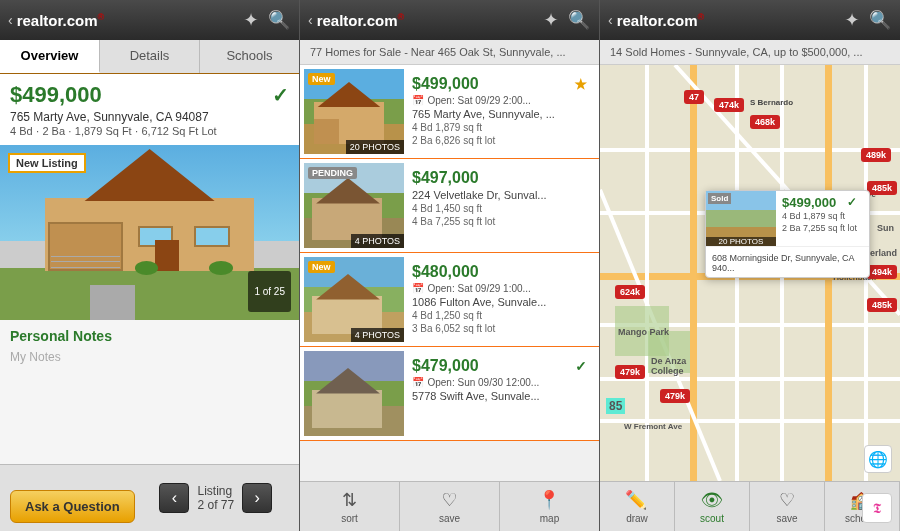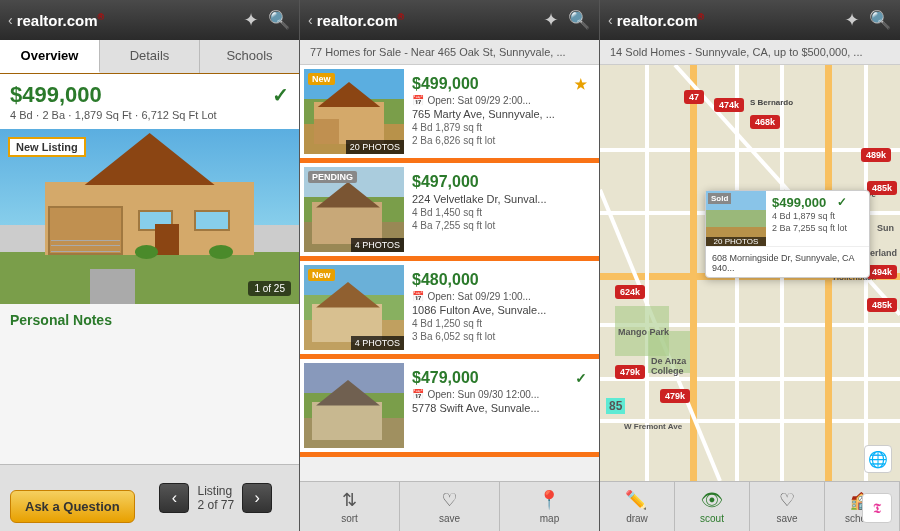"New" .listing-card { border-bottom: 5px solid #f97316 -> 1px solid #f97316 }
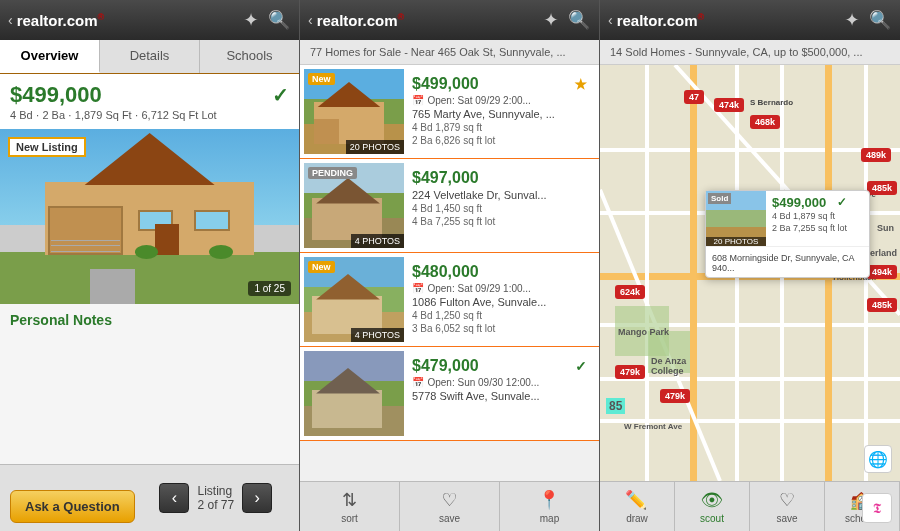"765 Marty Ave, Sunnyvale, CA" div.address-line { html: none -> <div>765 Marty Ave, Sunnyvale, CA 94087</div> }
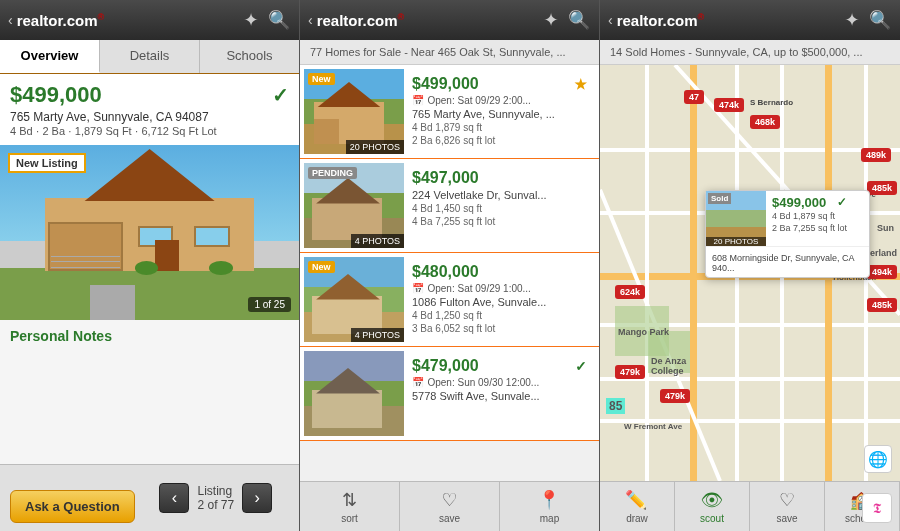"Sold" .popup-thumb-img { width: 60px -> 70px }
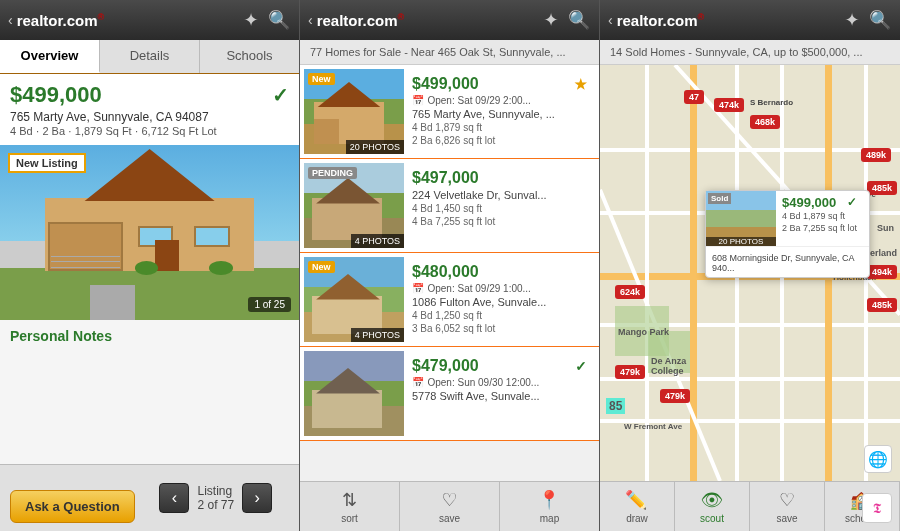"1 of 25" .image-counter { padding: 2px 6px -> 15px 6px }
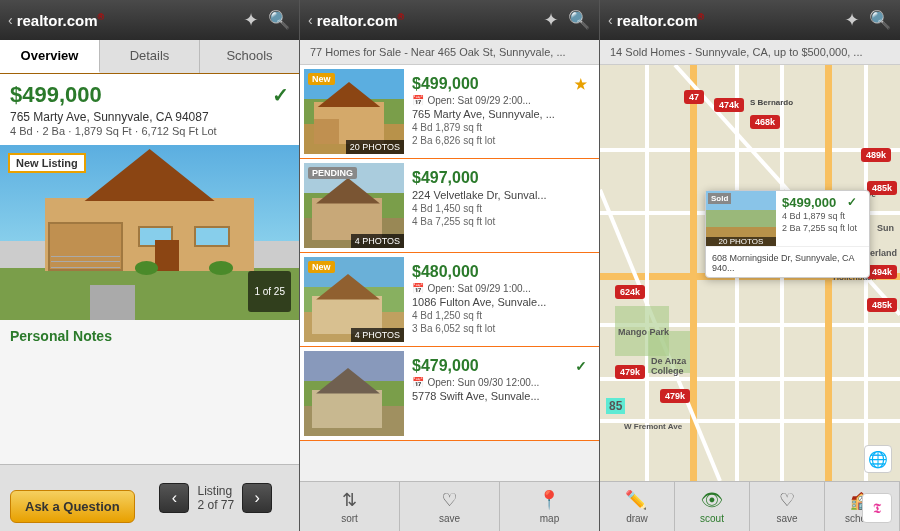"My Notes" div.my-notes { html: none -> <div>My Notes</div> }
